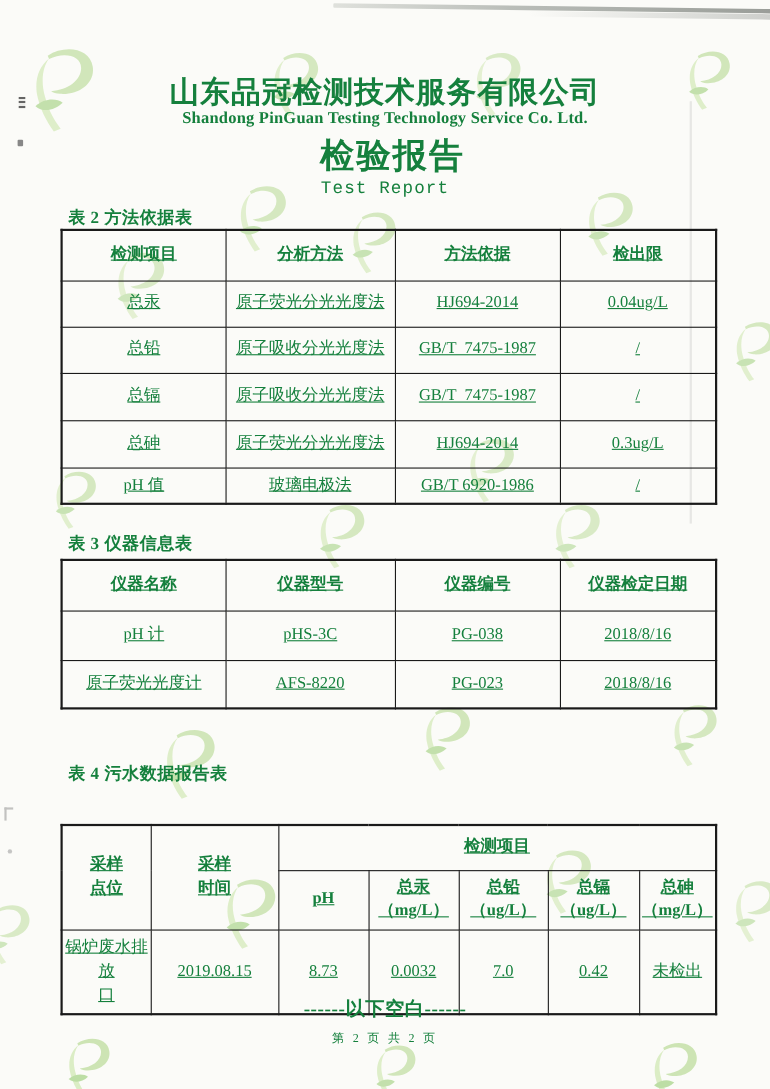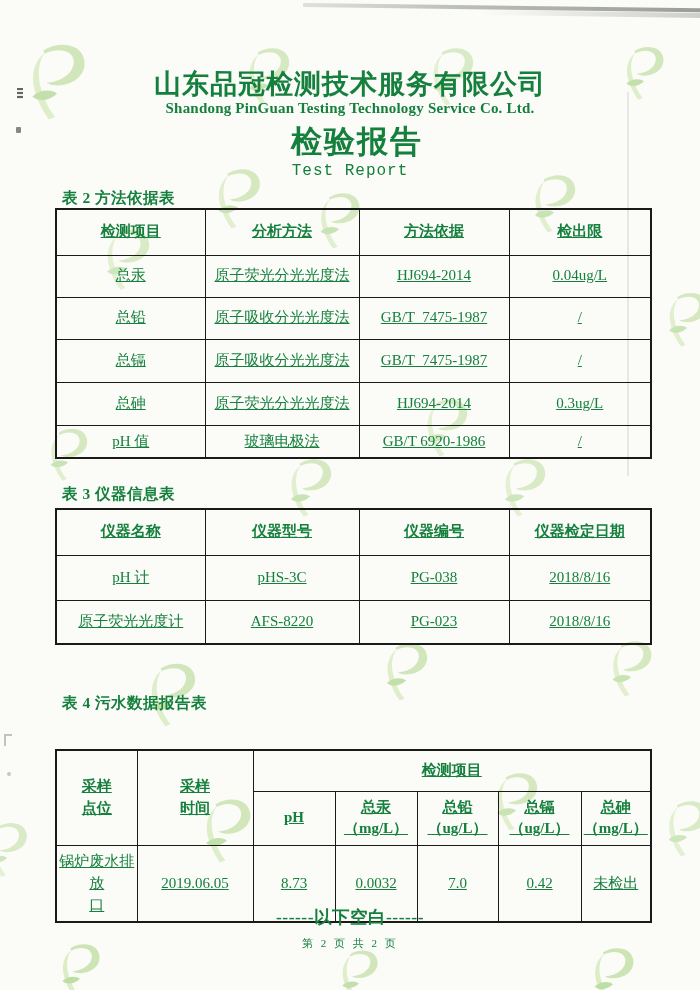"2019.06.05" td { text: 2019.06.05 -> 2019.08.15 }
